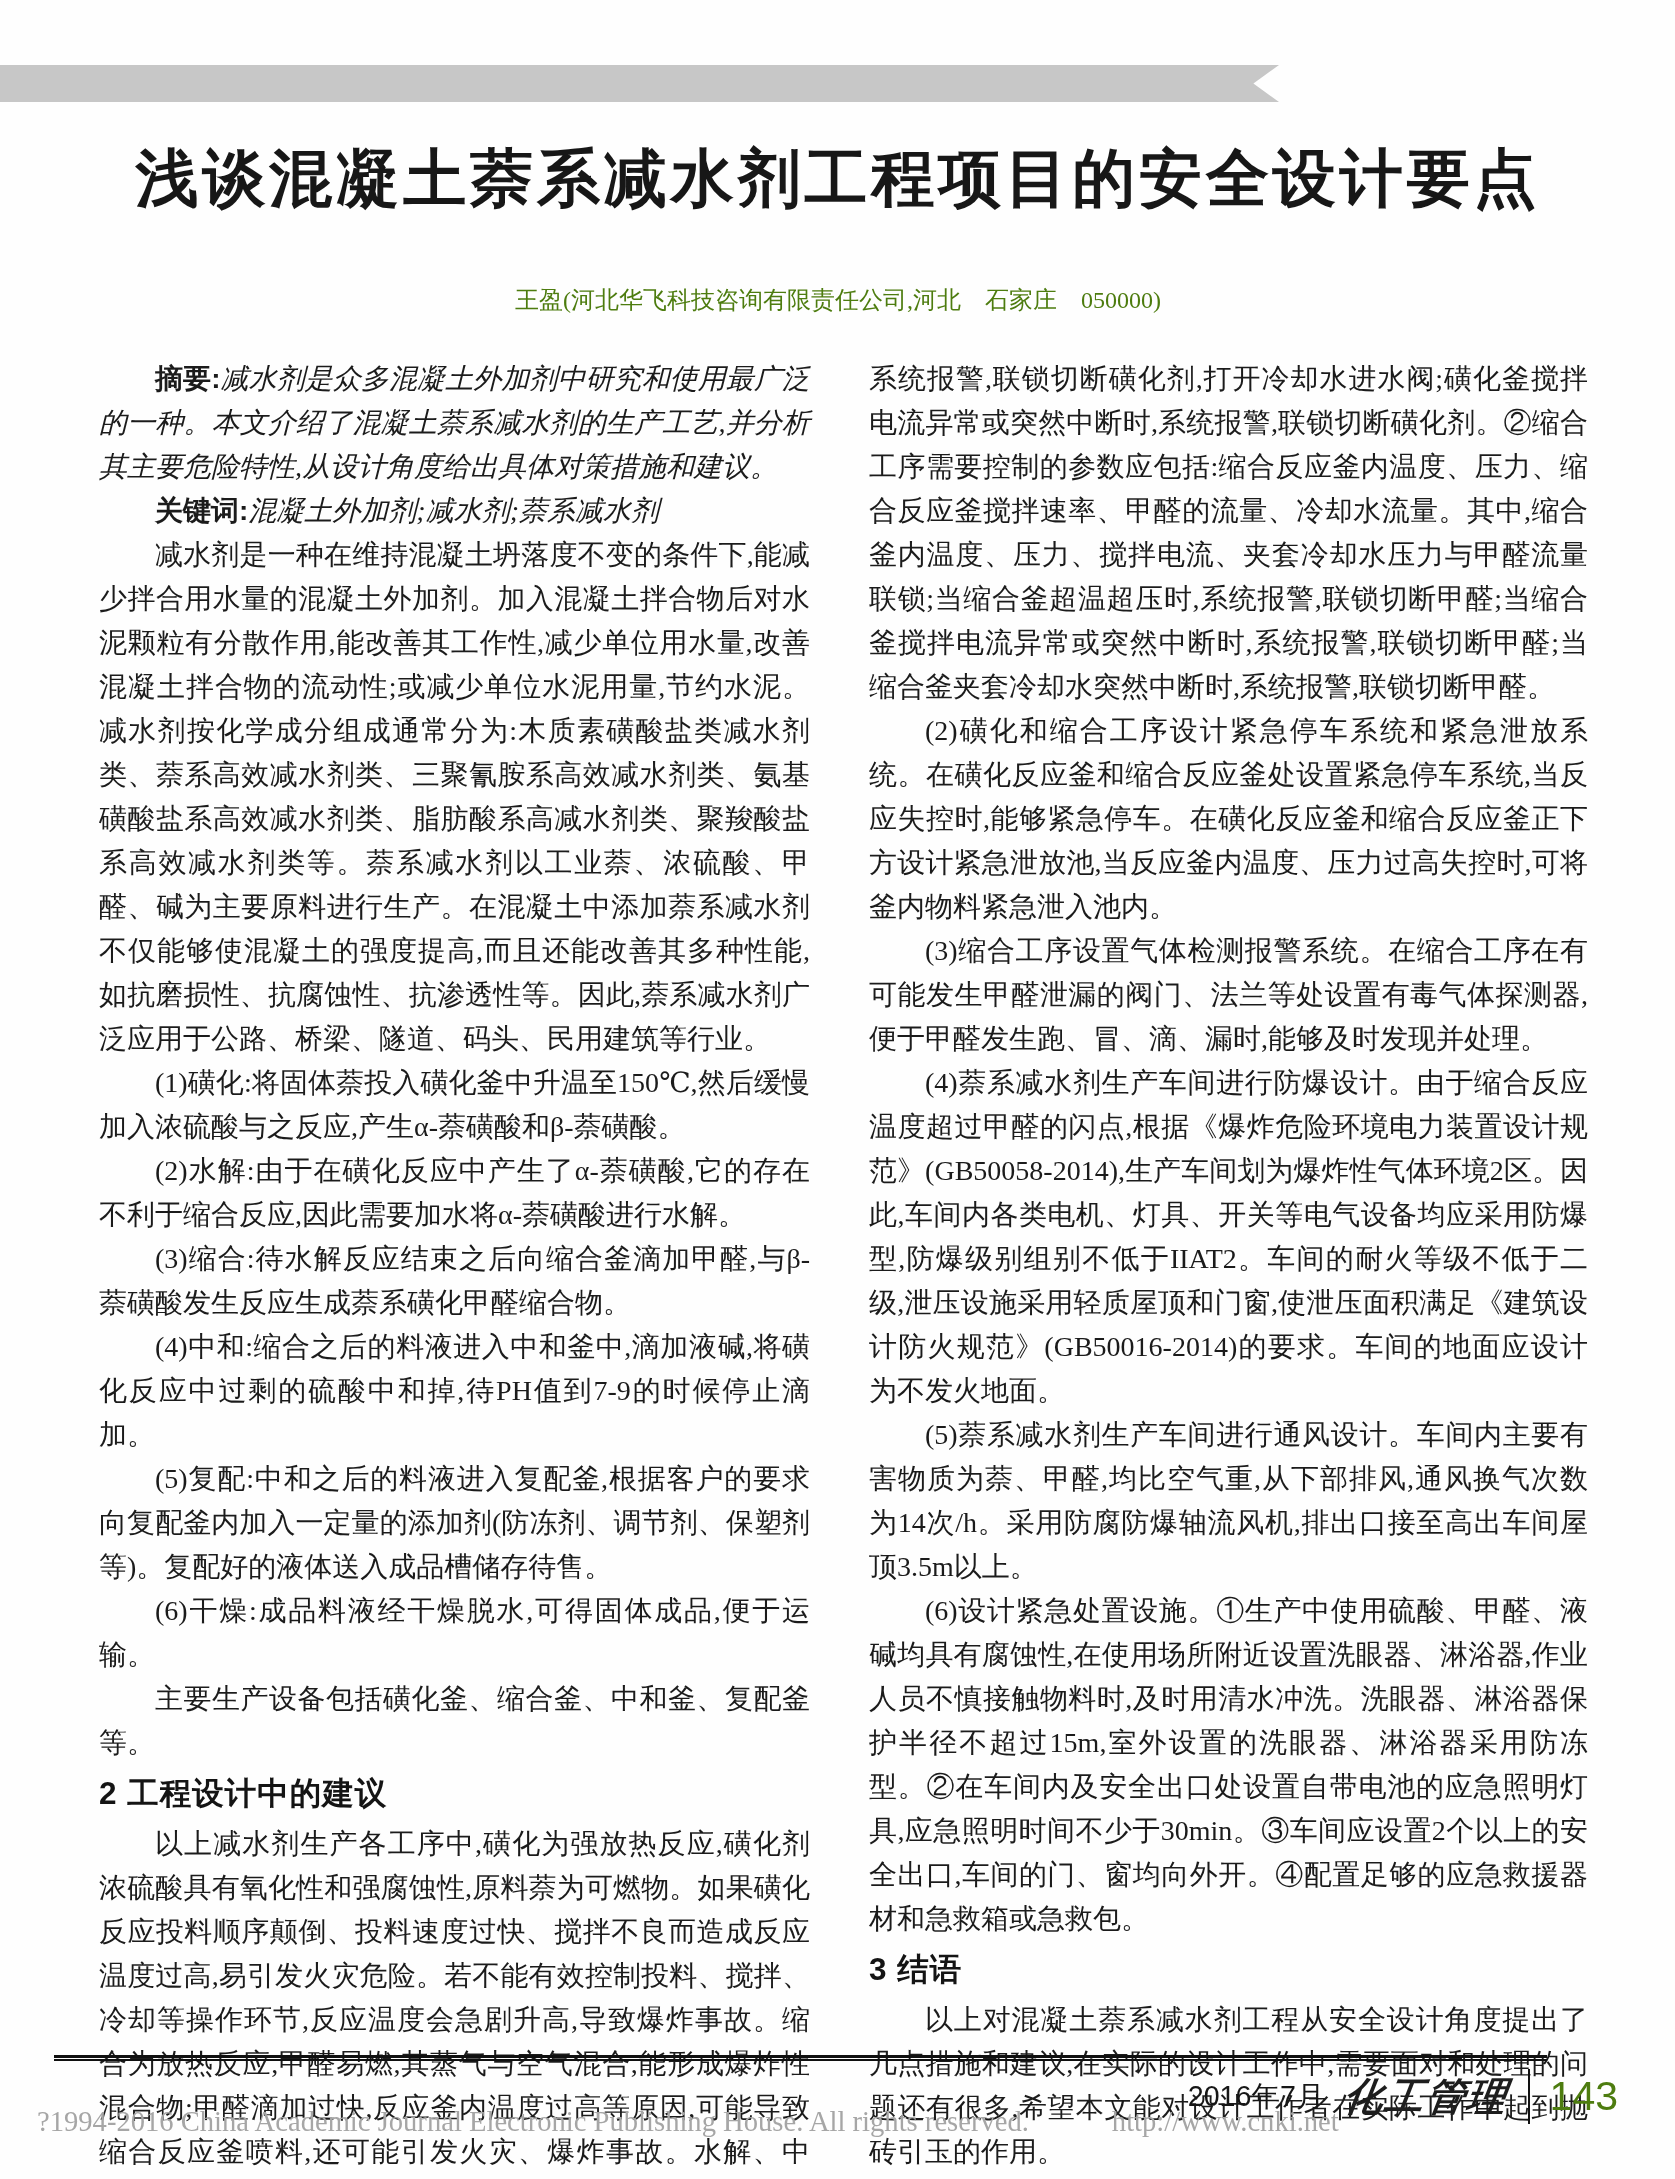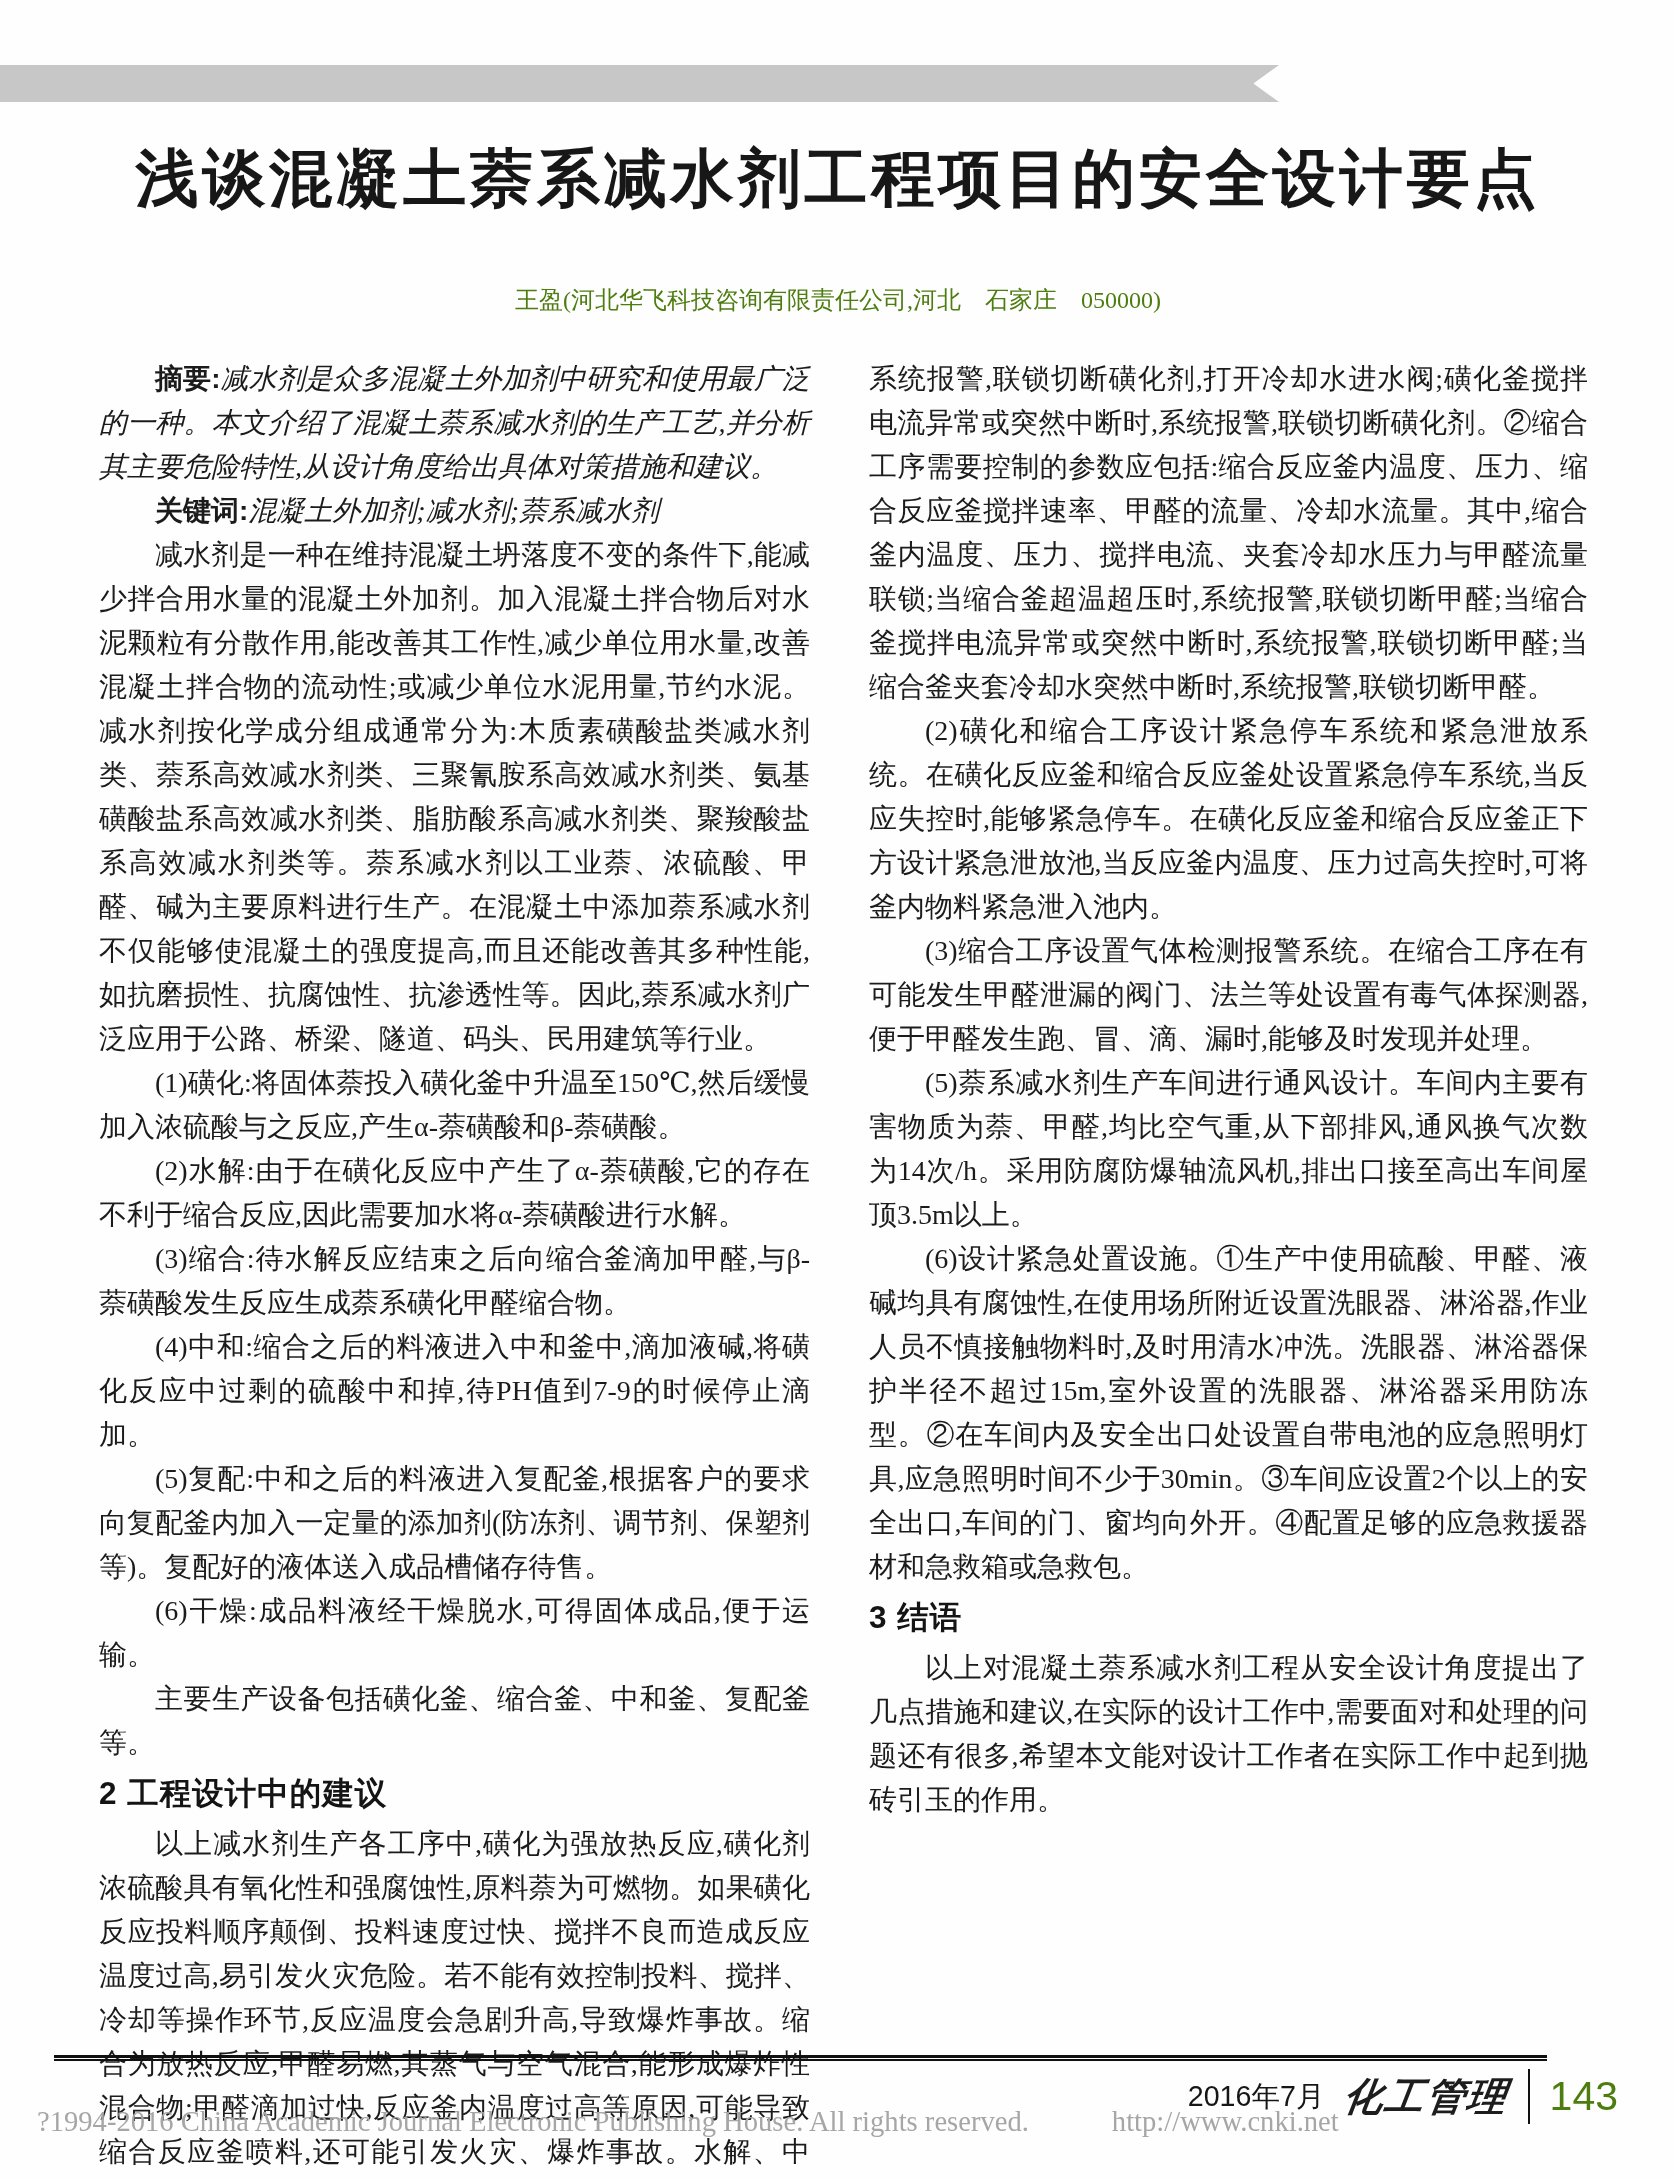"(4)萘系减水剂生产车间进行防爆设计。由于缩合反应温度超过甲醛的闪点,根据《爆炸" p { html: none -> <p>(4)萘系减水剂生产车间进行防爆设计。由于缩合反应温度超过甲醛的闪点,根据《爆炸危险环境电力装置设计规范》(GB50058-2014),生产车间划为爆炸性气体环境2区。因此,车间内各类电机、灯具、开关等电气设备均应采用防爆型,防爆级别组别不低于IIAT2。车间的耐火等级不低于二级,泄压设施采用轻质屋顶和门窗,使泄压面积满足《建筑设计防火规范》(GB50016-2014)的要求。车间的地面应设计为不发火地面。</p> }
